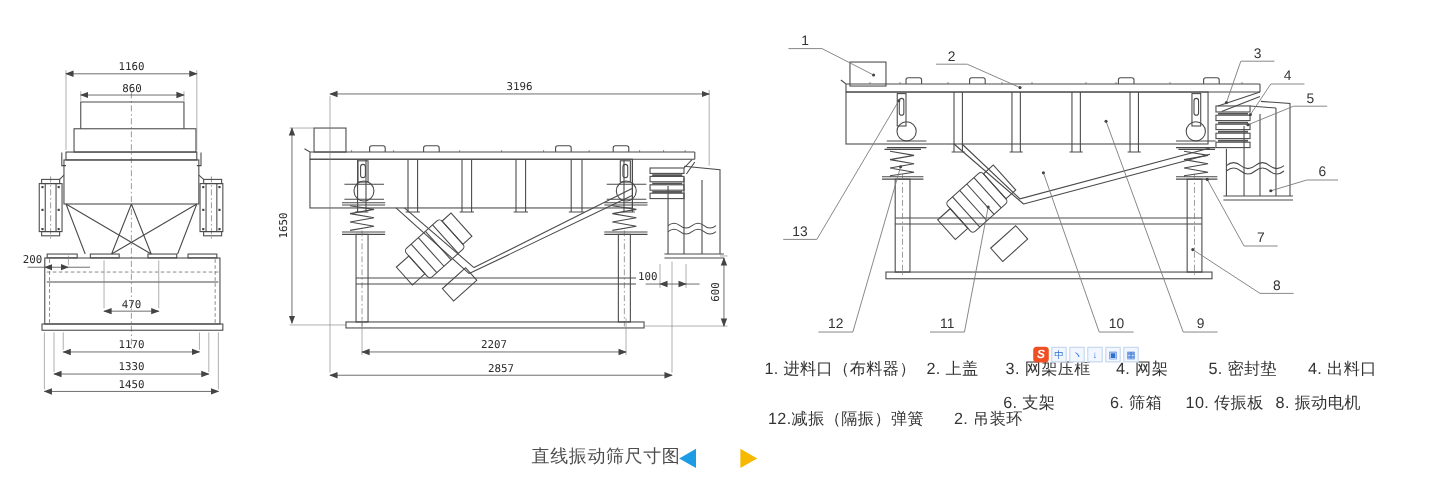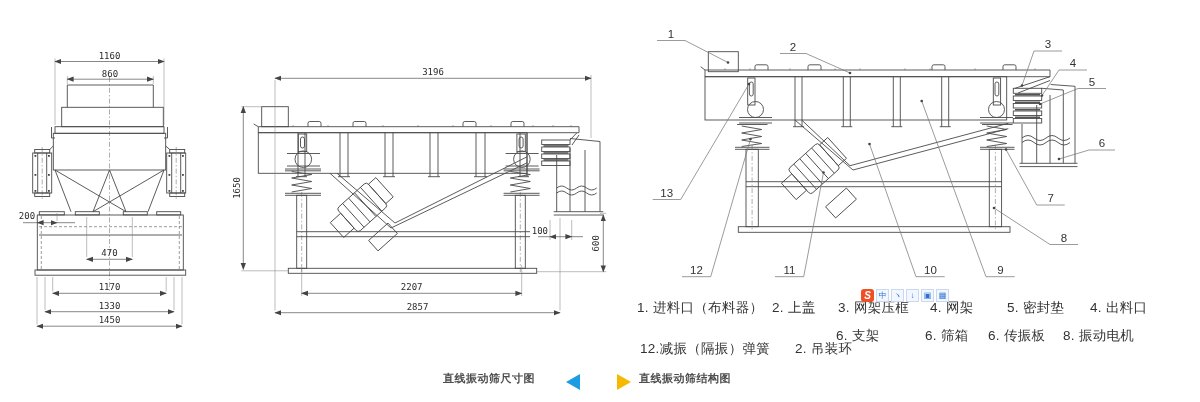"6. 传振板" span.legend-item { text: 6 -> 10 }
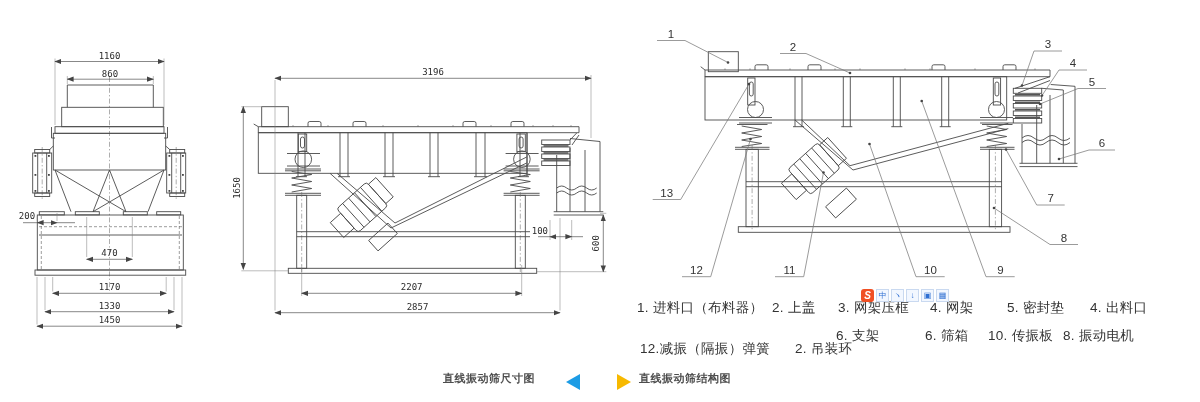"直线振动筛尺寸图" .caption { font-size: 11px -> 15px; font-weight: bold -> none }
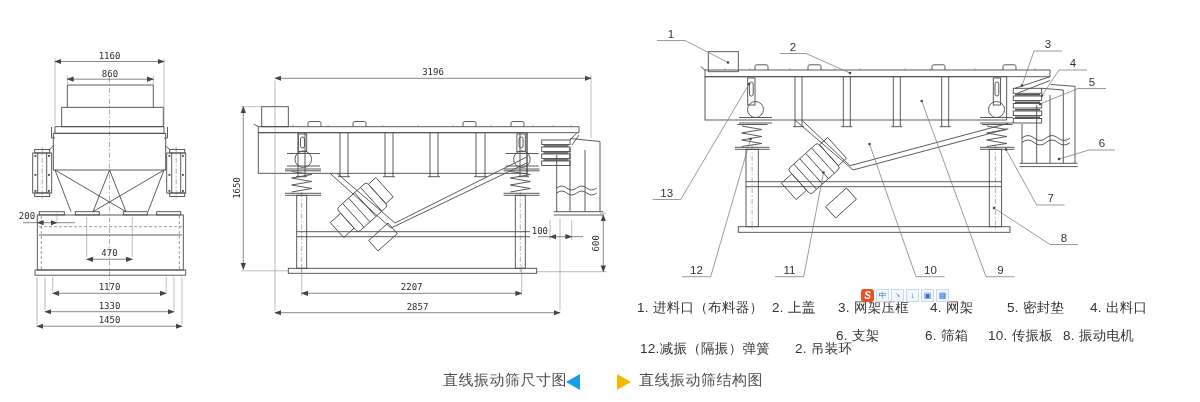"直线振动筛结构图" span.caption { html: <span>直线振动筛结构图</span> -> none }
